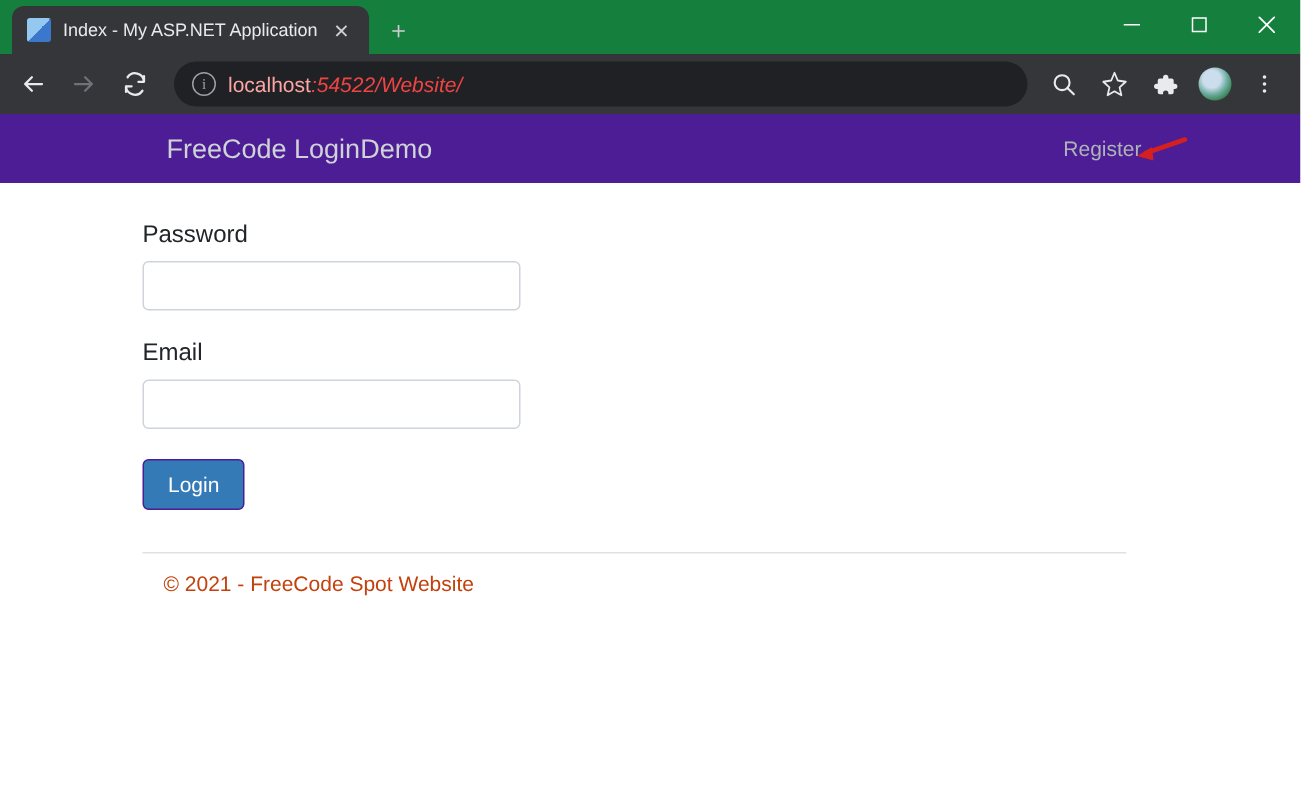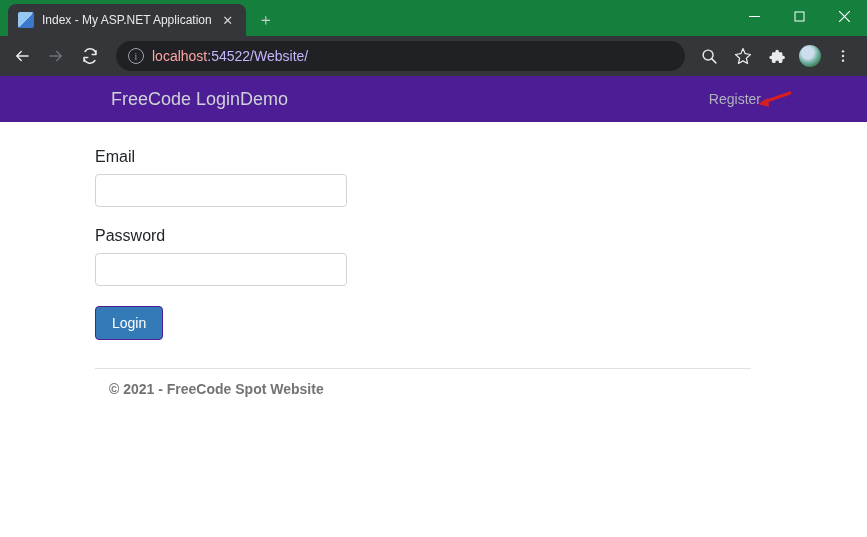":54522" .omnibox .url-path { color: #c4b5fd -> #ef4444; font-style: none -> italic }
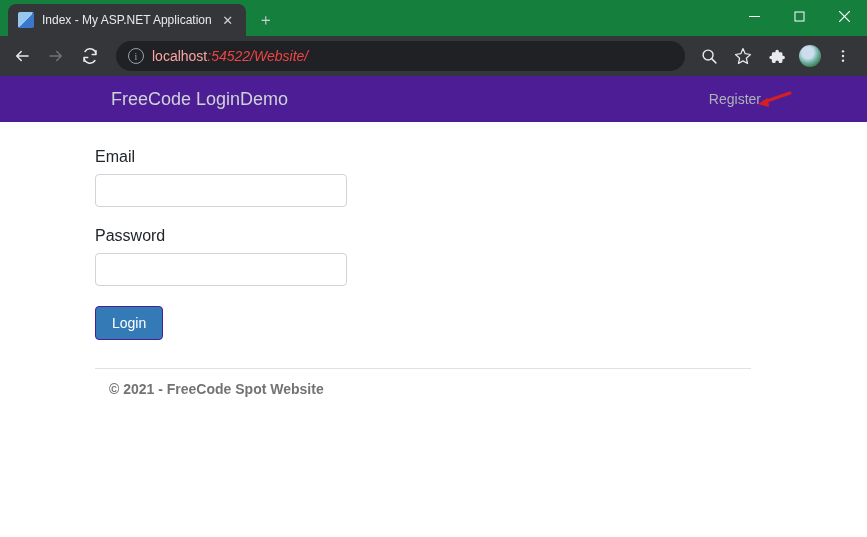"Email" div.form-group { order: before "Password" -> after "Password" }
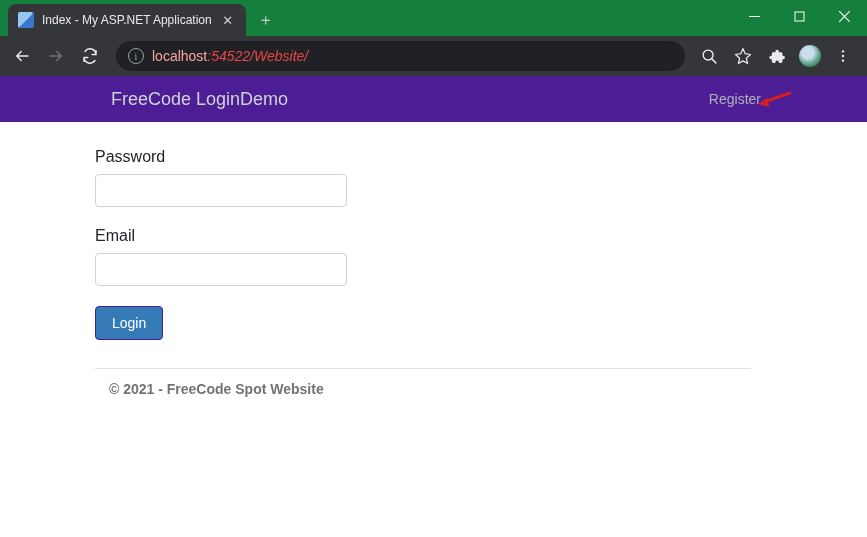"© 2021 - FreeCode Spot" .footer-text { color: #737373 -> #c2410c; font-weight: bold -> none }
